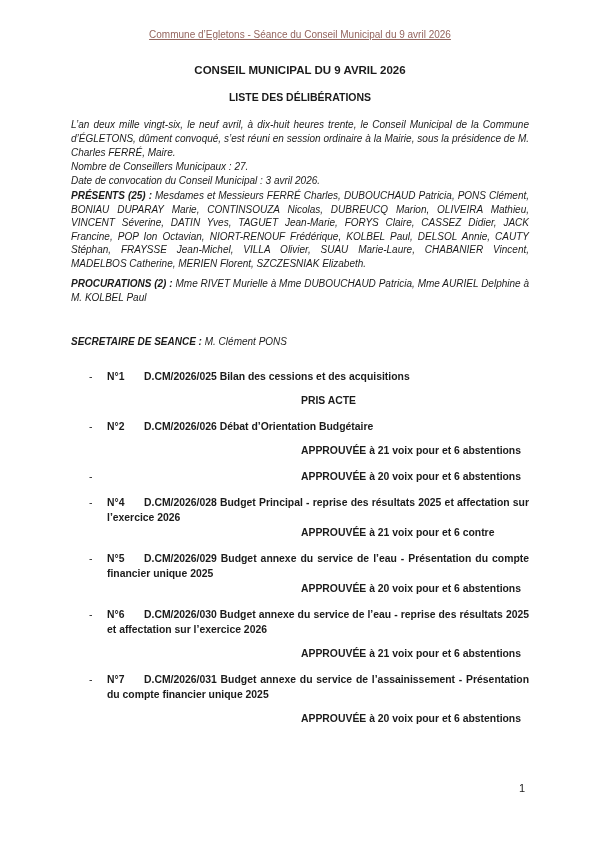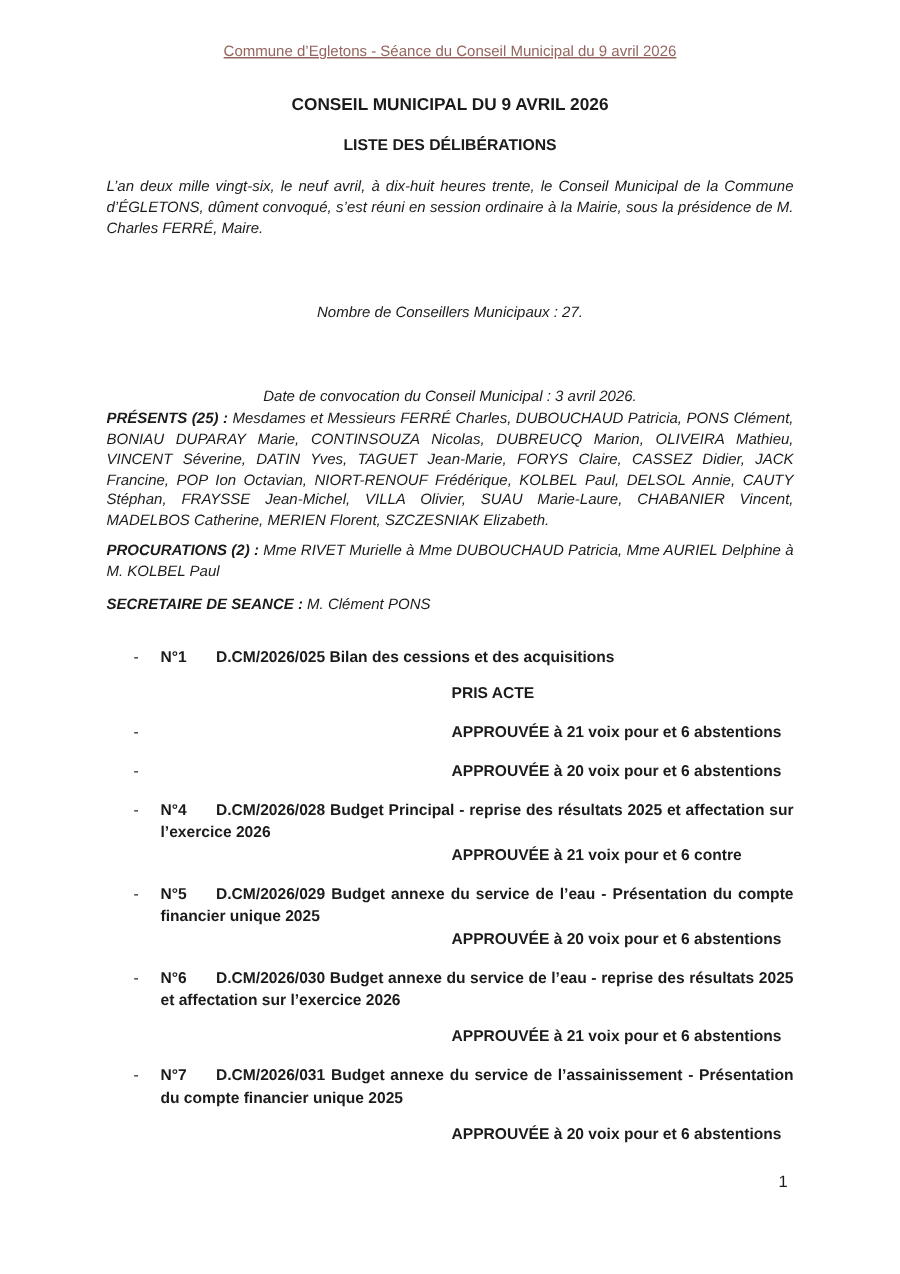"Nombre de Conseillers Municipaux :" .intro .block { margin-top: 42px -> none; text-align: center -> left }
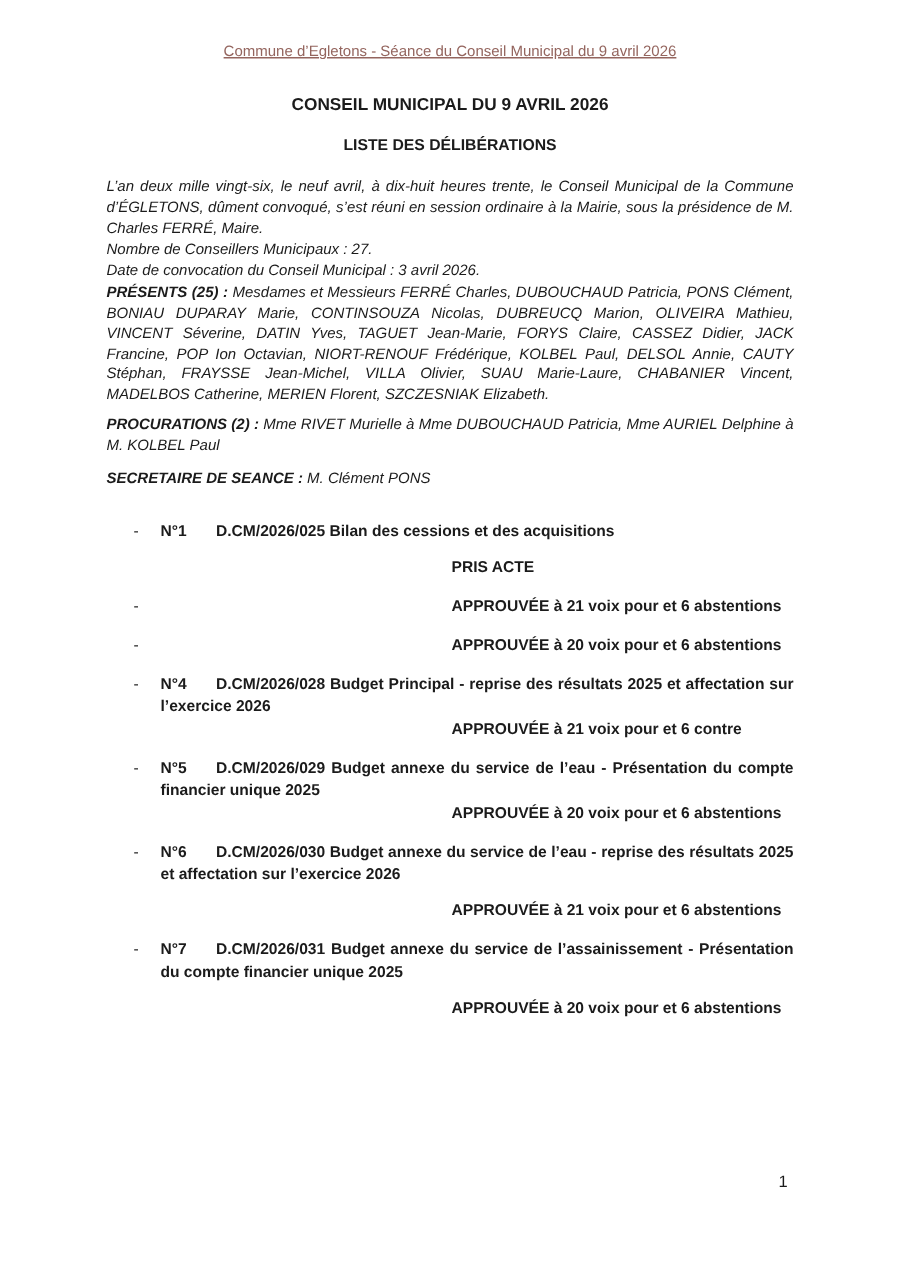"SECRETAIRE DE SEANCE : M." .secretary { margin-top: 9px -> 31px }
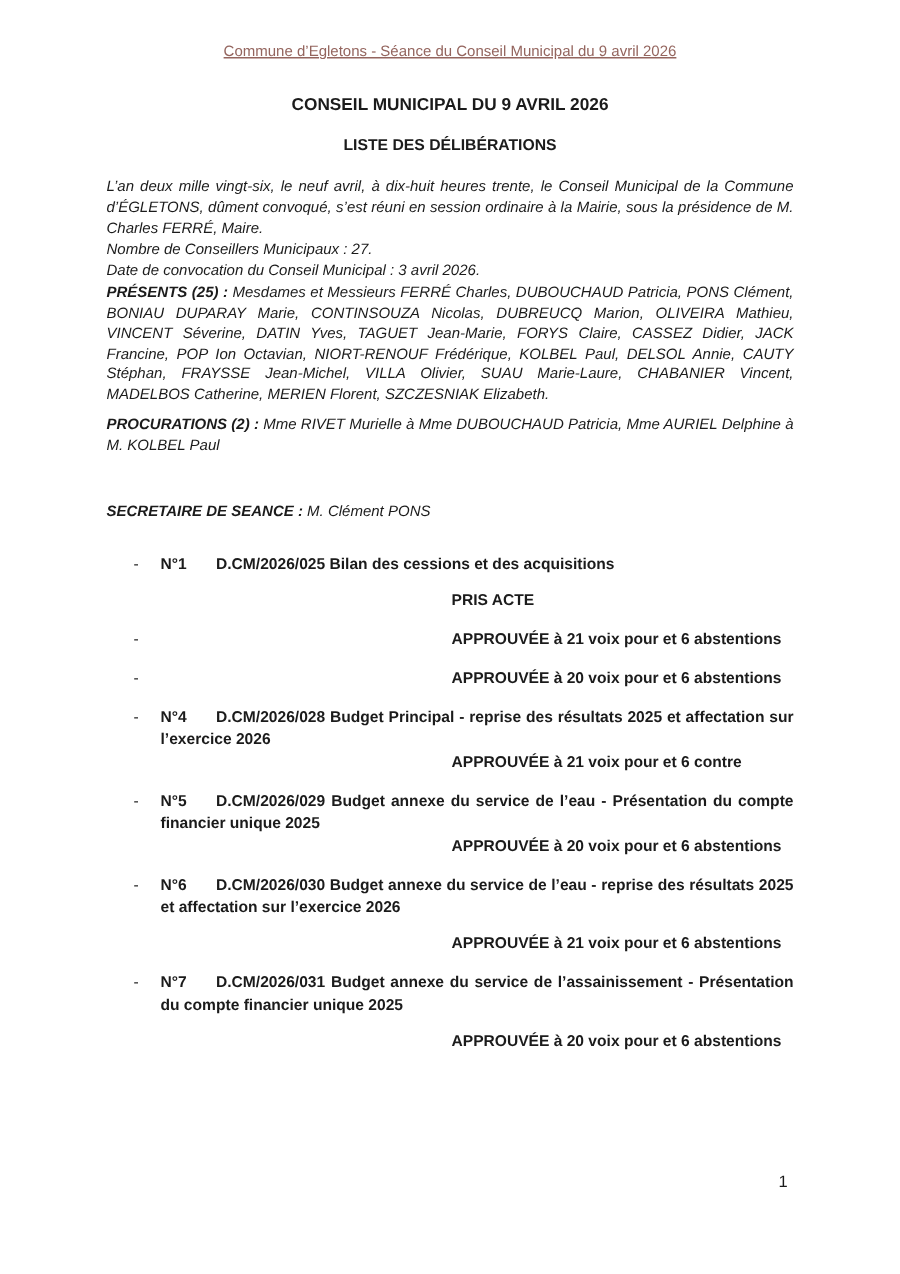"N°2 D.CM/2026/026 Débat d’Orientation" p.delib-text { html: none -> <p><span>N°2</span><span>D.CM/2026/026</span> <span>Débat d’Orientation Budgétaire</span></p> }
